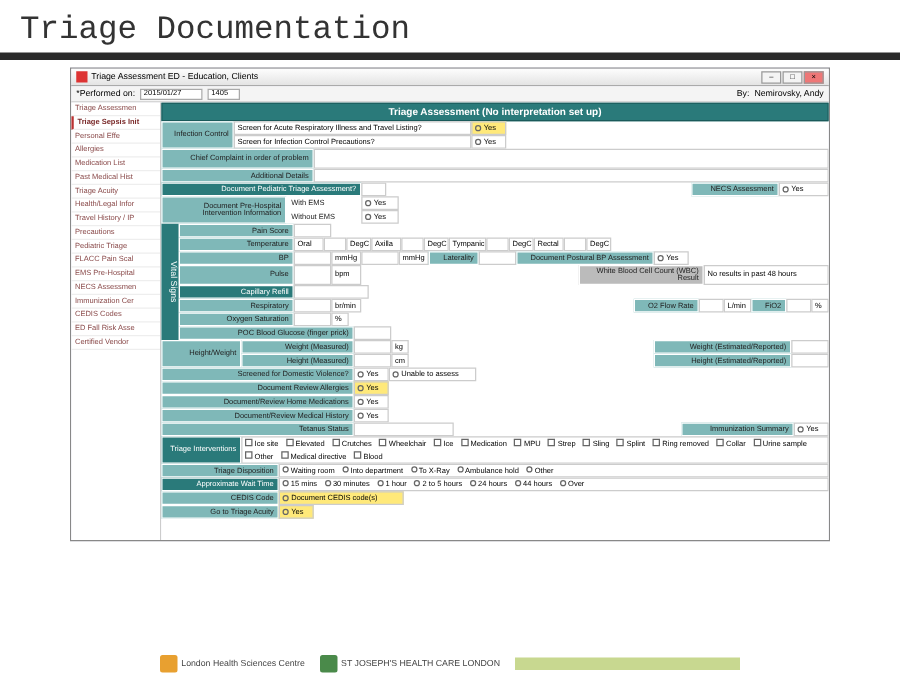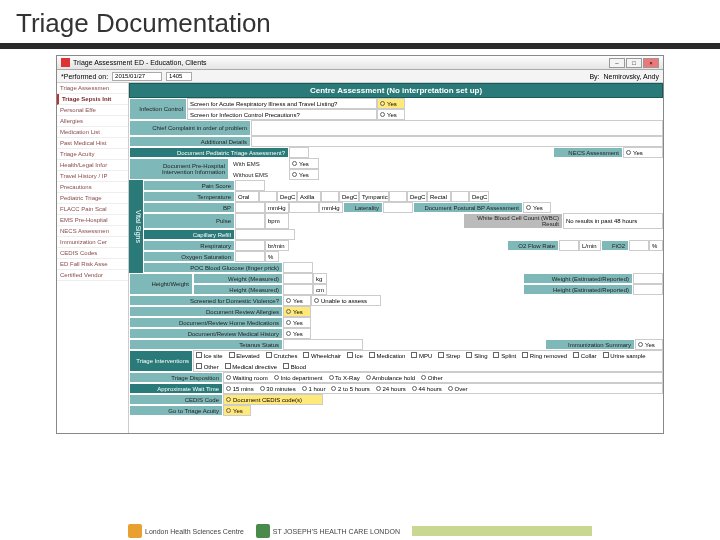"Triage Documentation" .slide-title { font-family: Liberation Sans, sans-serif -> Liberation Mono, monospace }
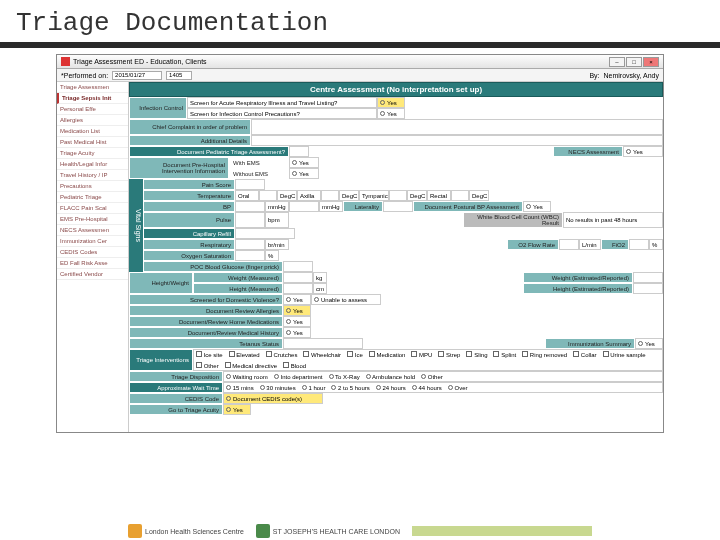"Centre Assessment (No interpretation set" div.hdr { text: Centre -> Triage }
